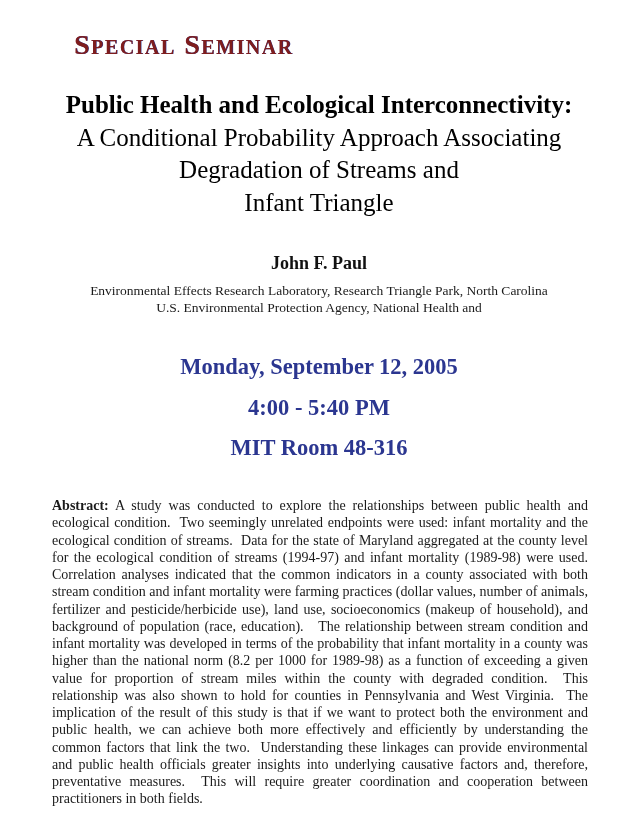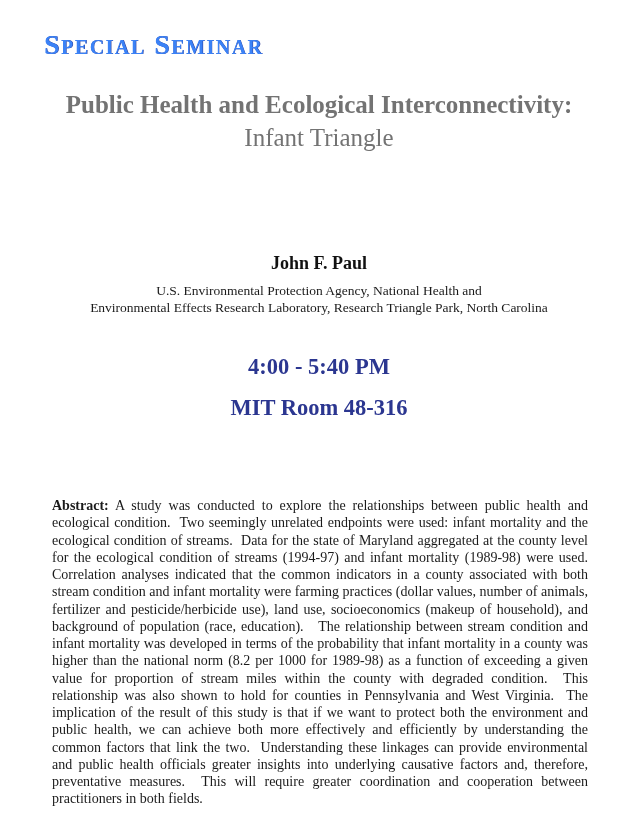"Special Seminar" .seminar-header { color: #3b82f6 -> #7f1d1d; left: 44px -> 74px }
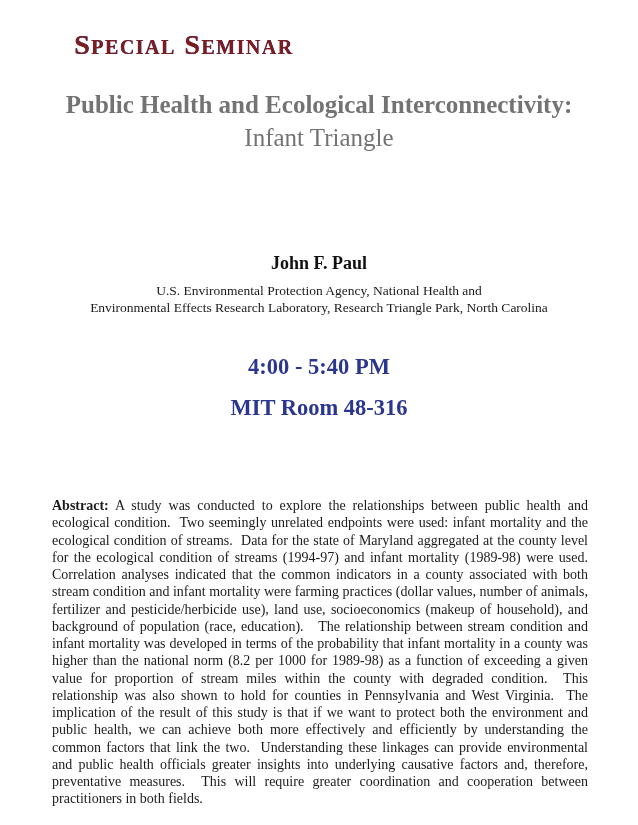"Public Health and Ecological" .title-block { color: #737373 -> #000000 }
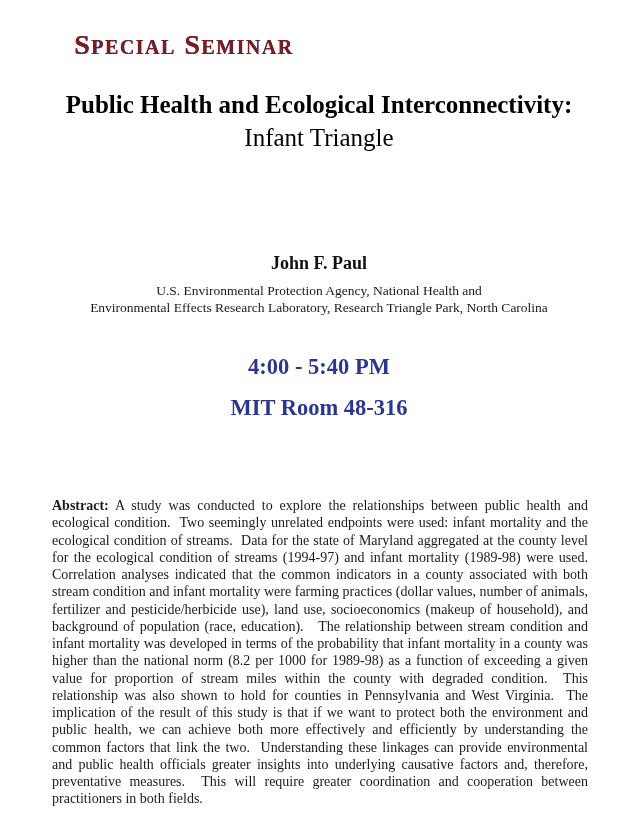"A Conditional Probability Approach" div.title-line2 { html: none -> <div>A Conditional Probability Approach Associating</div> }
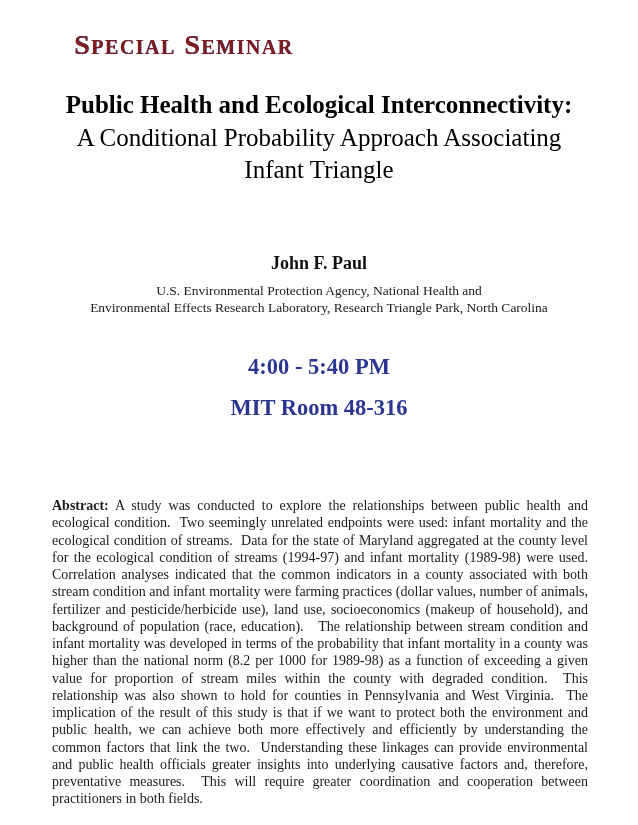"Degradation of Streams and" div.title-line3 { html: none -> <div>Degradation of Streams and</div> }
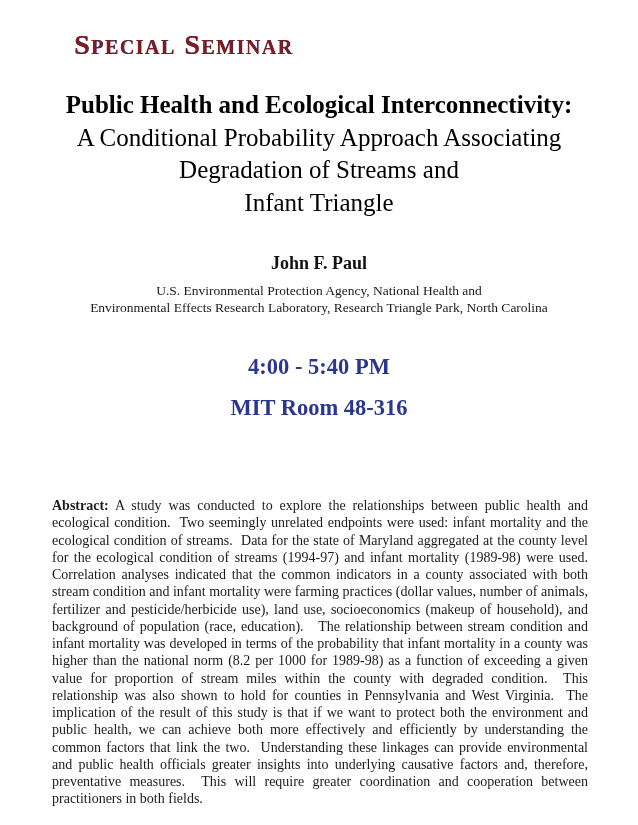"U.S. Environmental Protection Agency," div.speaker-affiliation { order: before "Environmental Effects Research" -> after "Environmental Effects Research" }
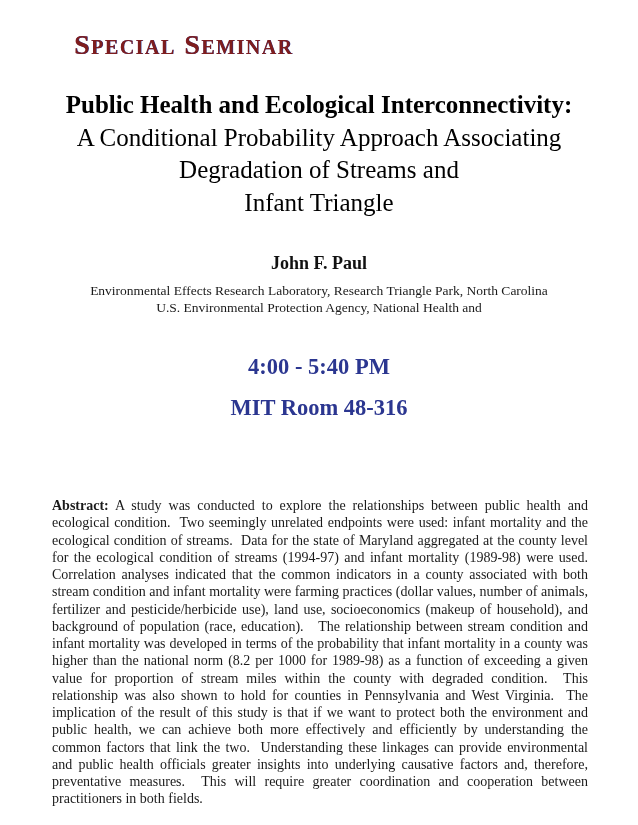"Monday, September 12, 2005" div { html: none -> <div>Monday, September 12, 2005</div> }
